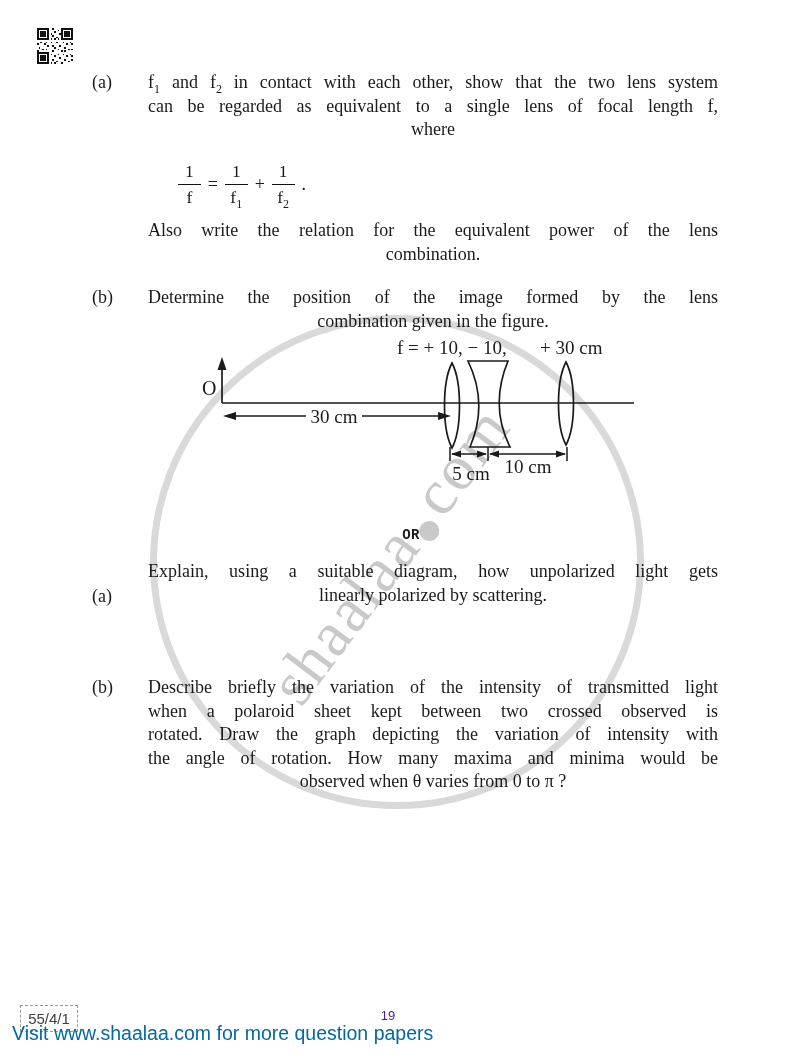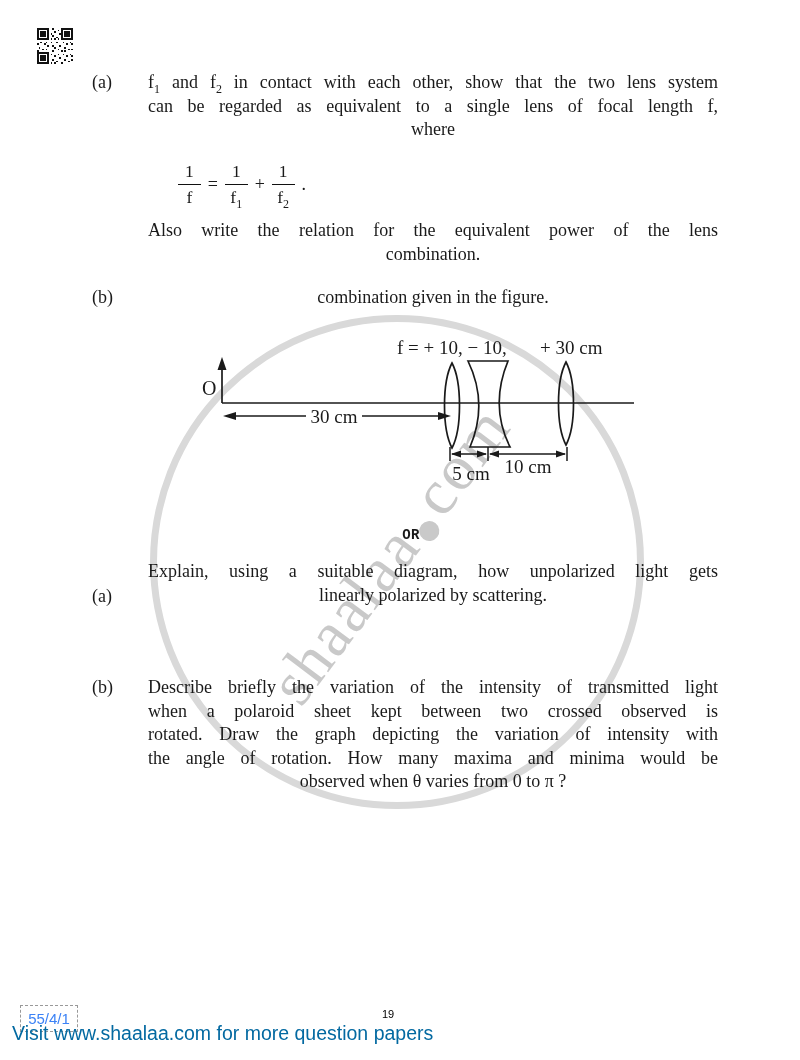"Determine the position of the" div.jline { html: none -> <div>Determine the position of the image formed by the lens</div> }
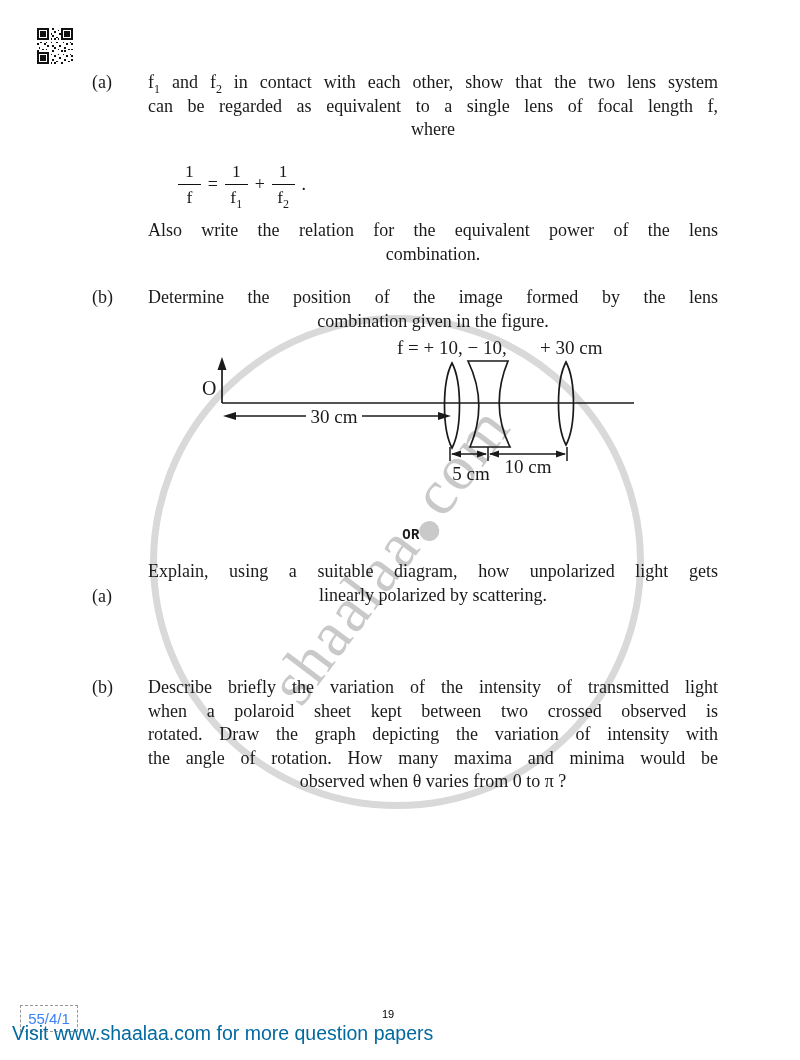"55/4/1" .paper-code { color: #3b82f6 -> #404040 }
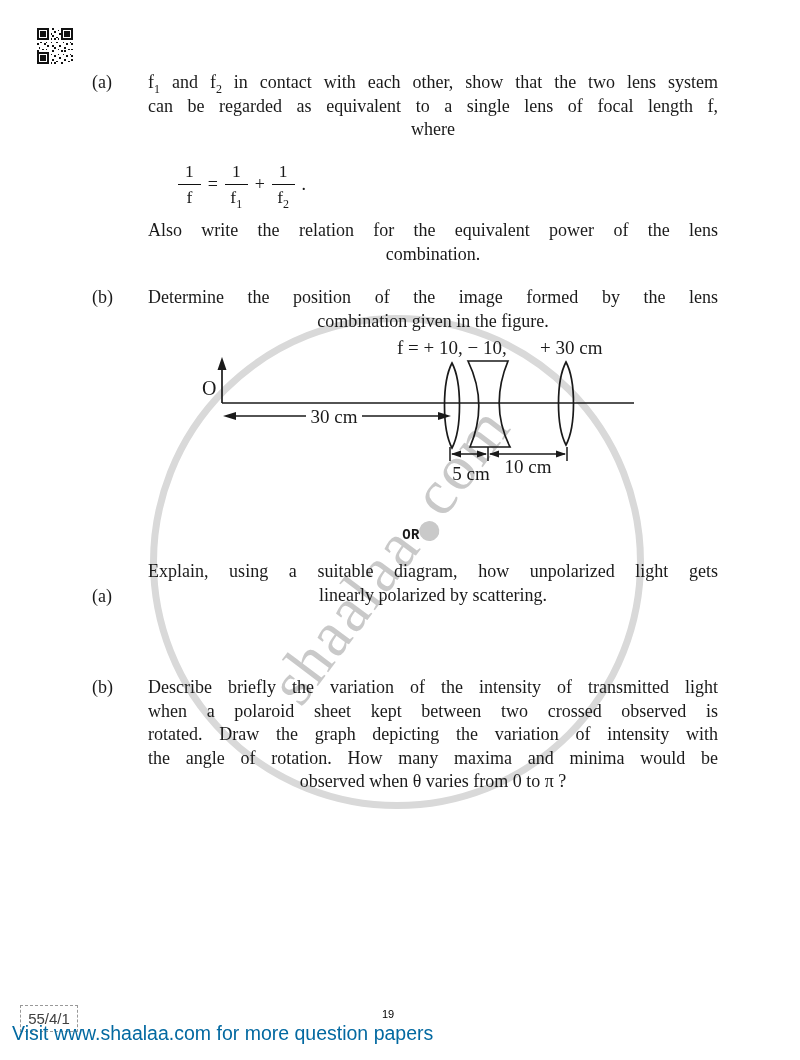"19" .page-num { color: #000000 -> #4c1d95; font-size: 11px -> 13px }
